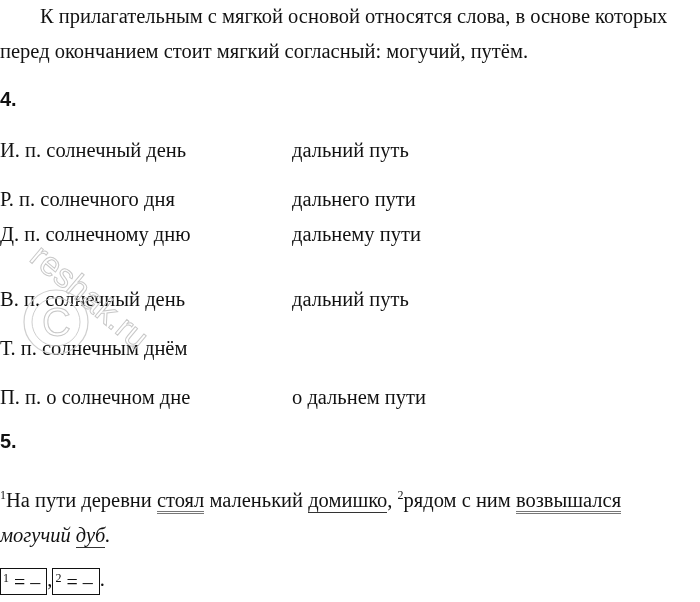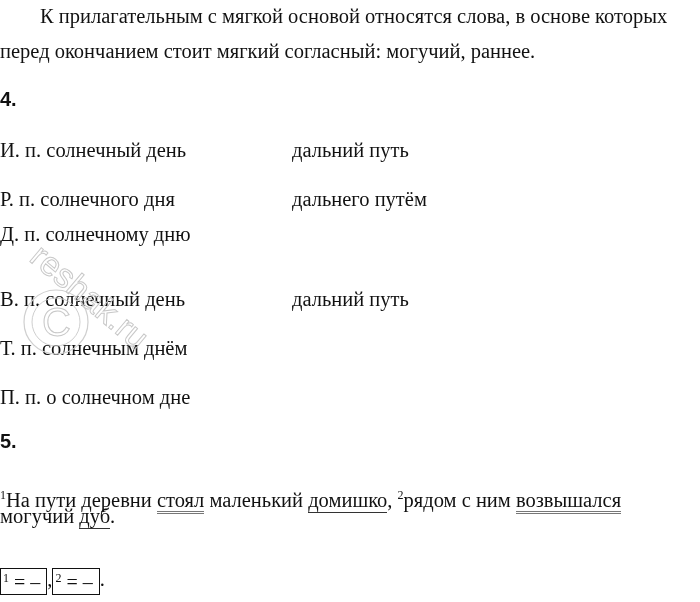"перед окончанием стоит мягкий согласный:" div.line { text: раннее -> путём }
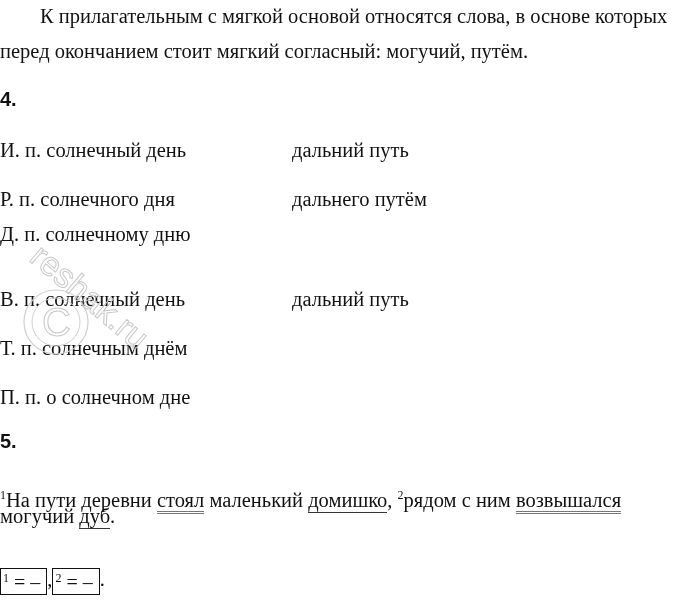"дальнего путём" span.col2 { text: путём -> пути }
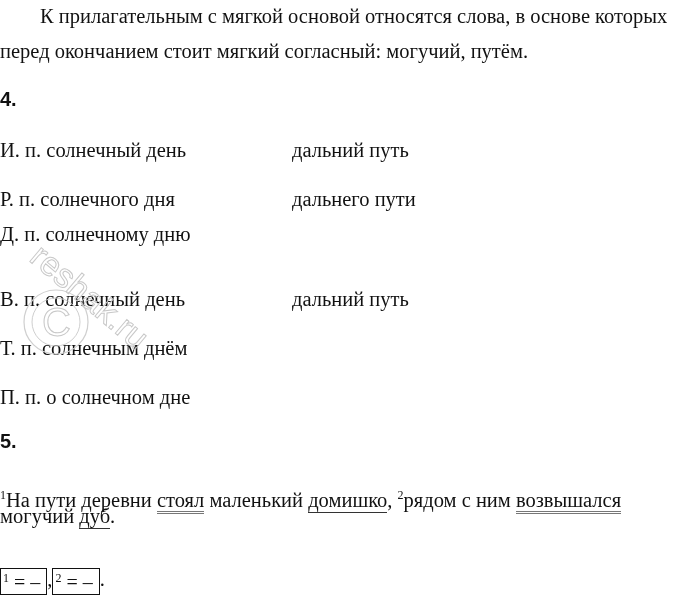"дальнему пути" span.col2 { html: none -> <span>дальнему пути</span> }
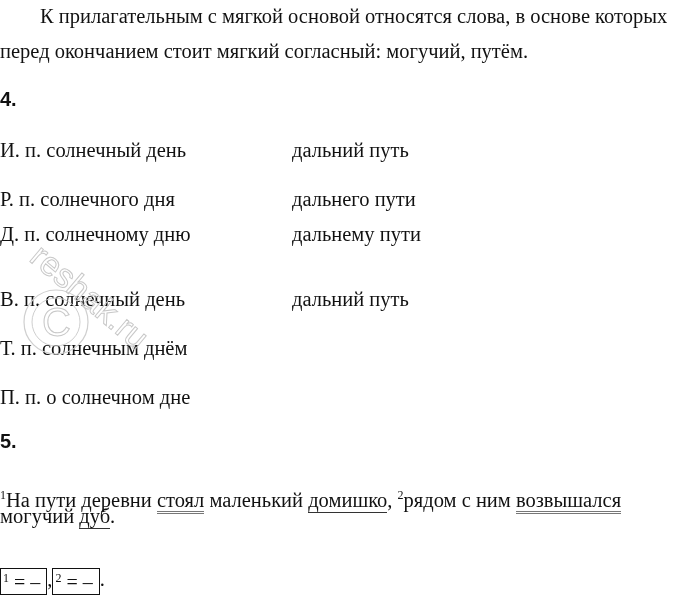"о дальнем пути" span.col2 { html: none -> <span>о дальнем пути</span> }
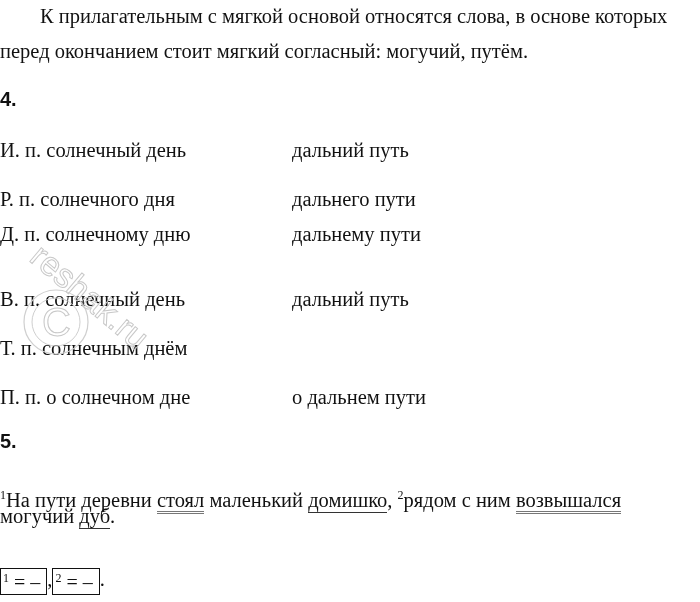"могучий дуб." div.line { font-style: none -> italic; top: 506px -> 525px }
